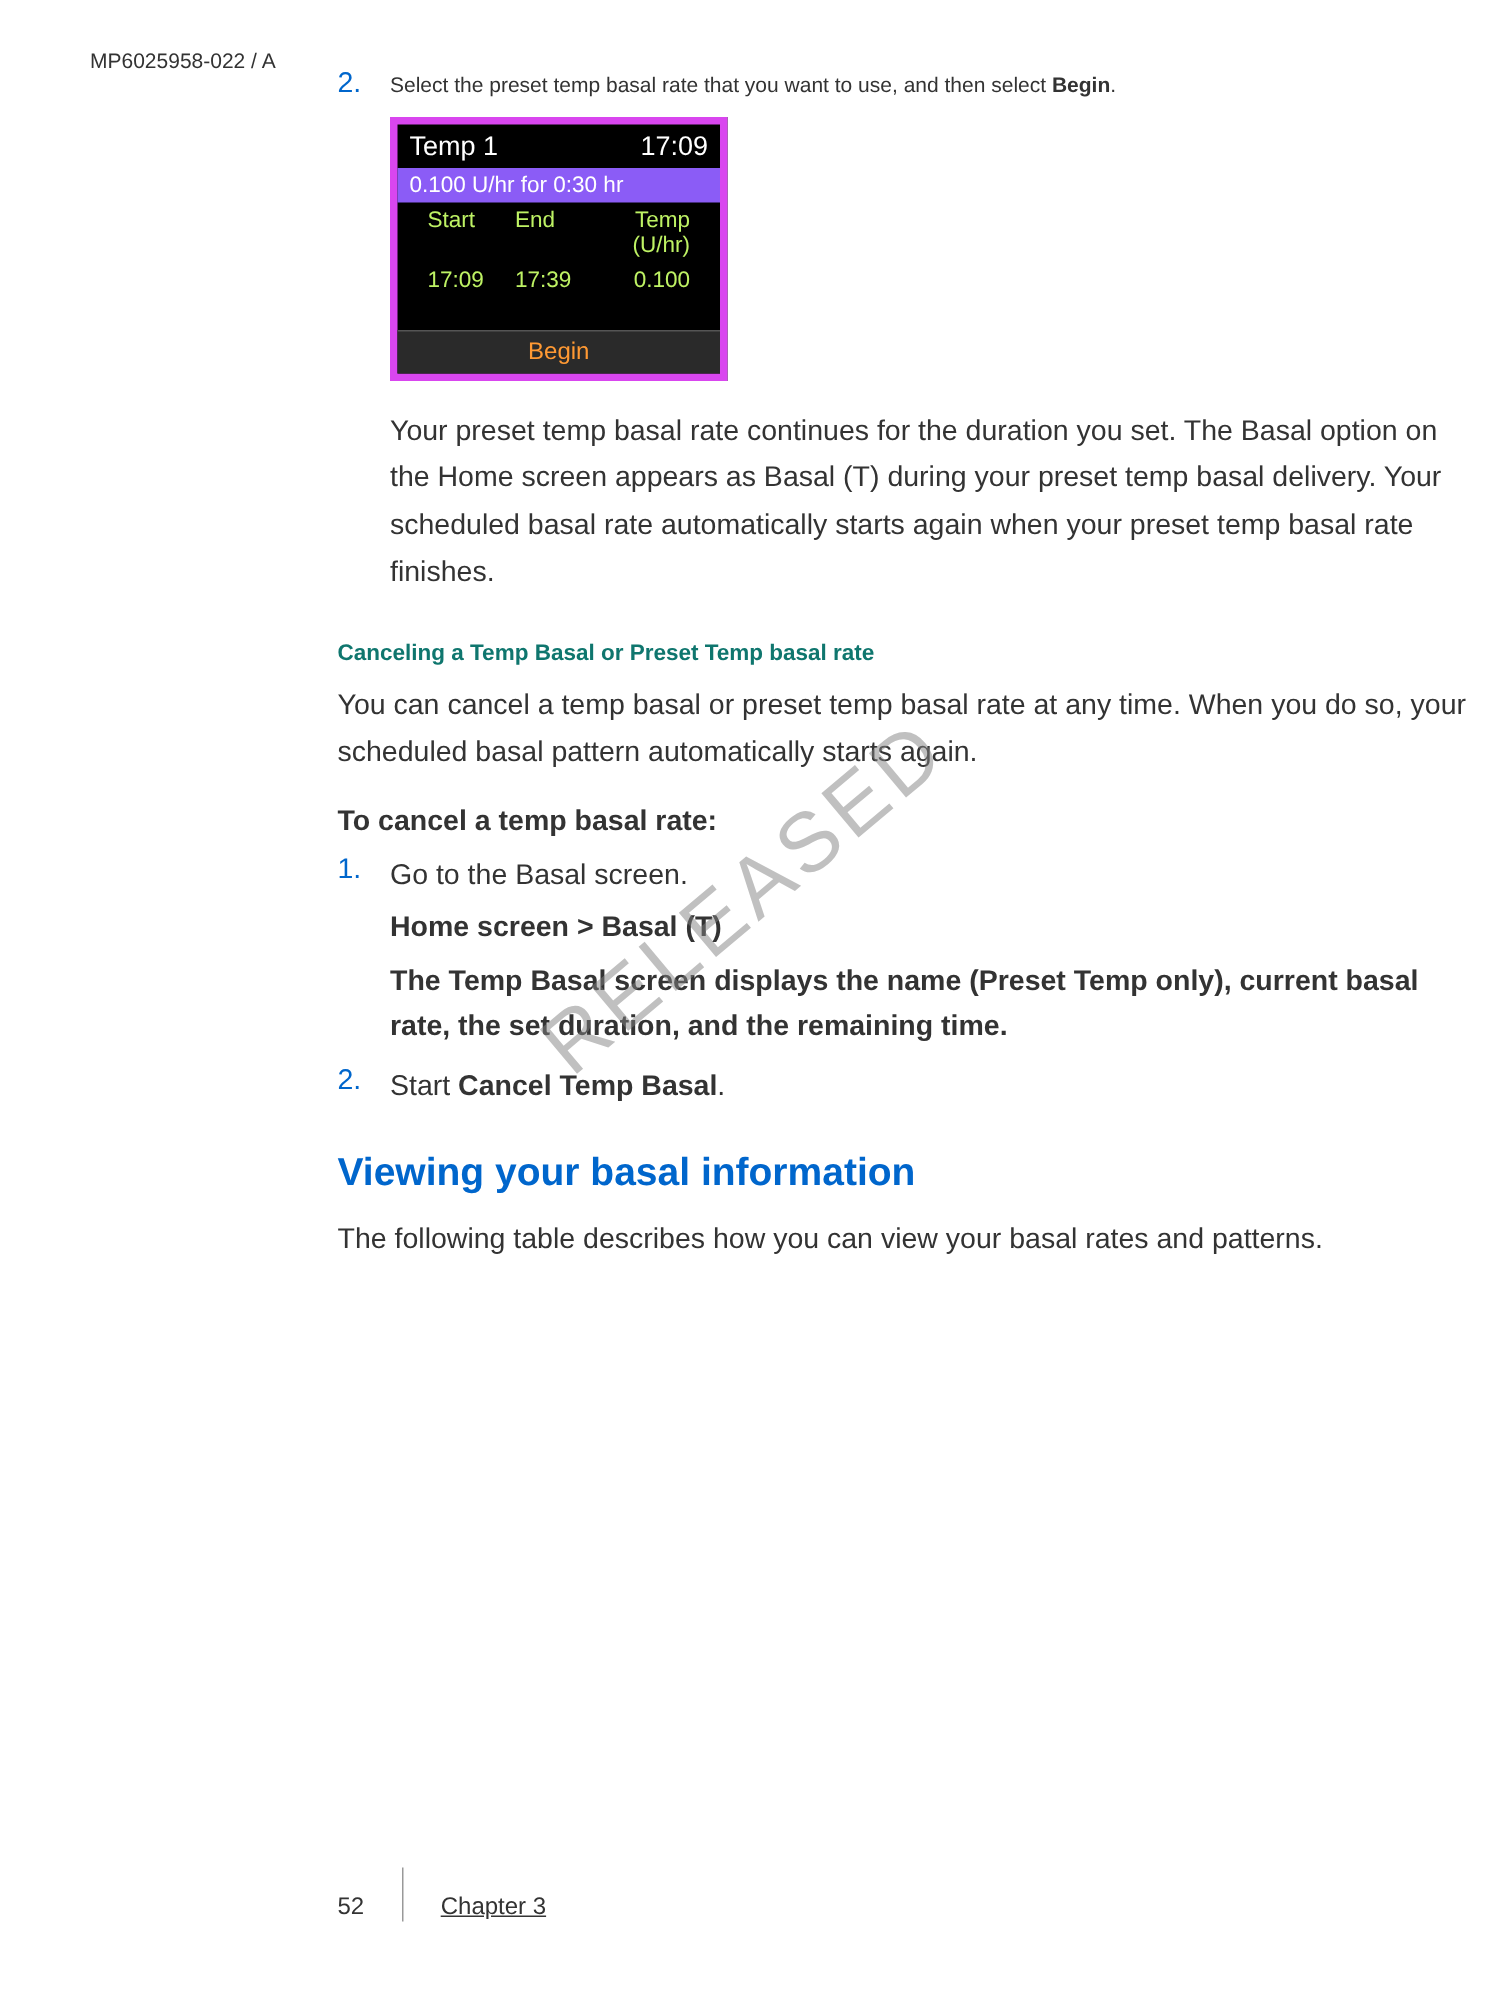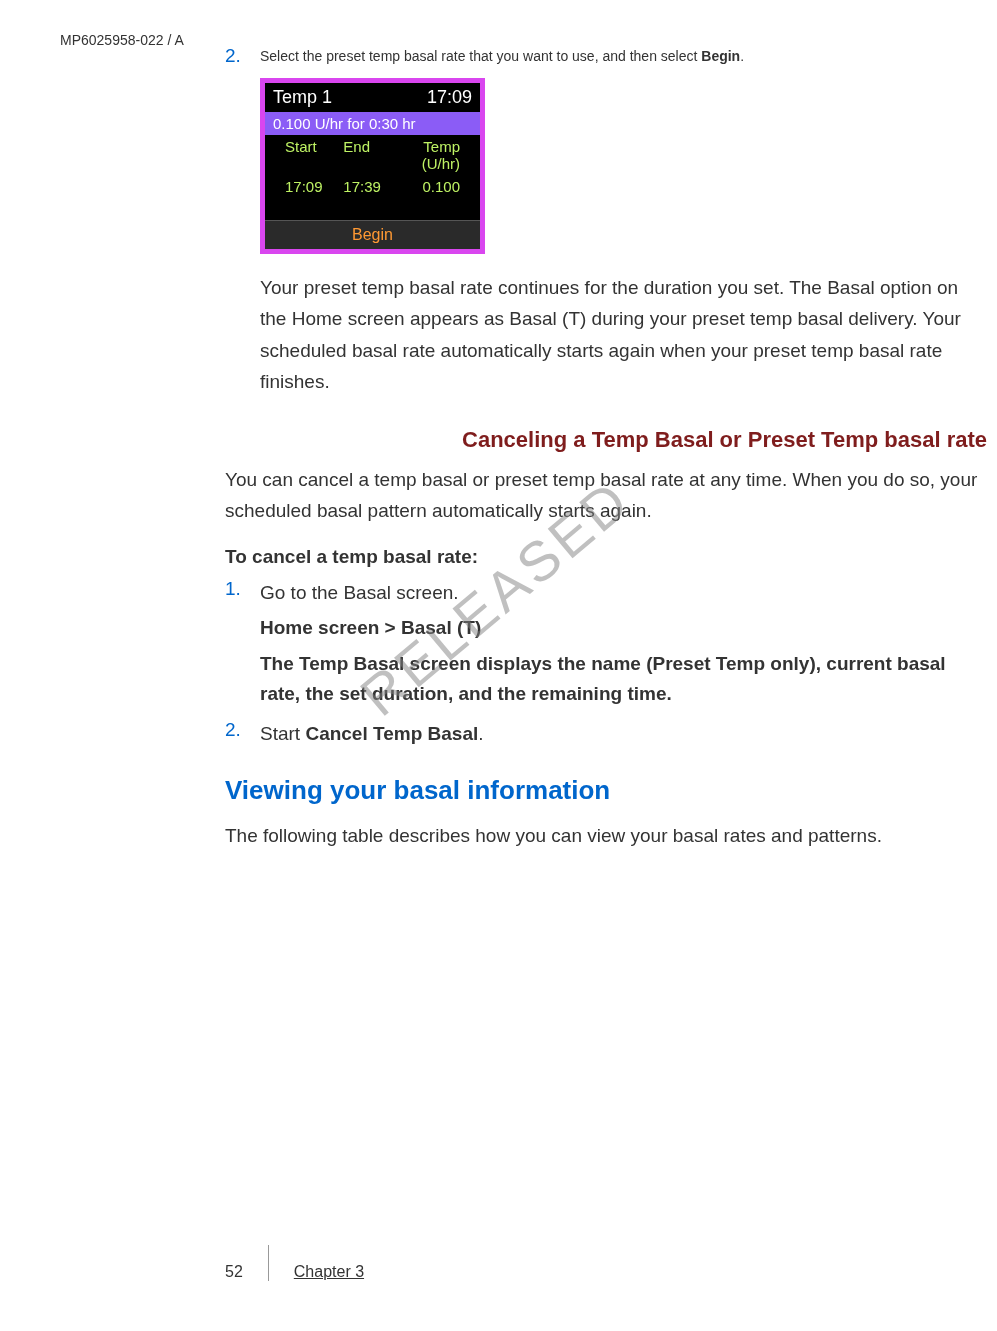"Canceling a Temp Basal or" .section-heading { color: #7f1d1d -> #0f766e; font-size: 22px -> 15px; text-align: right -> none }
